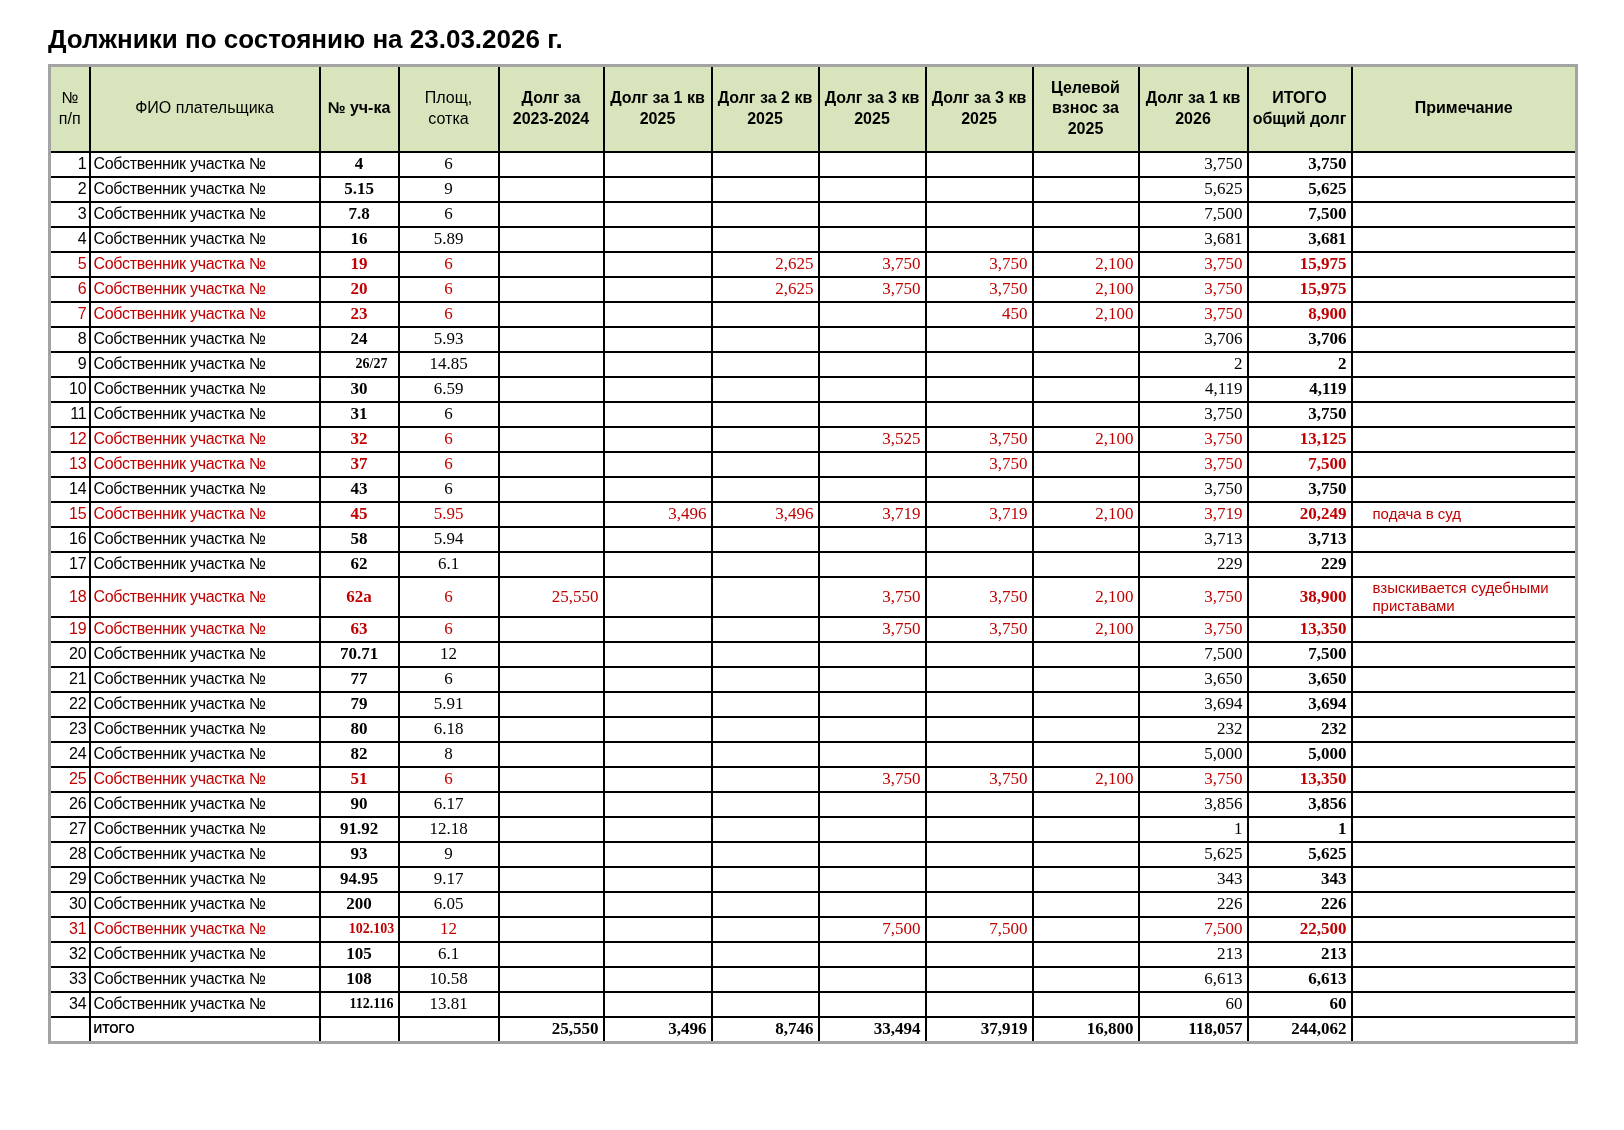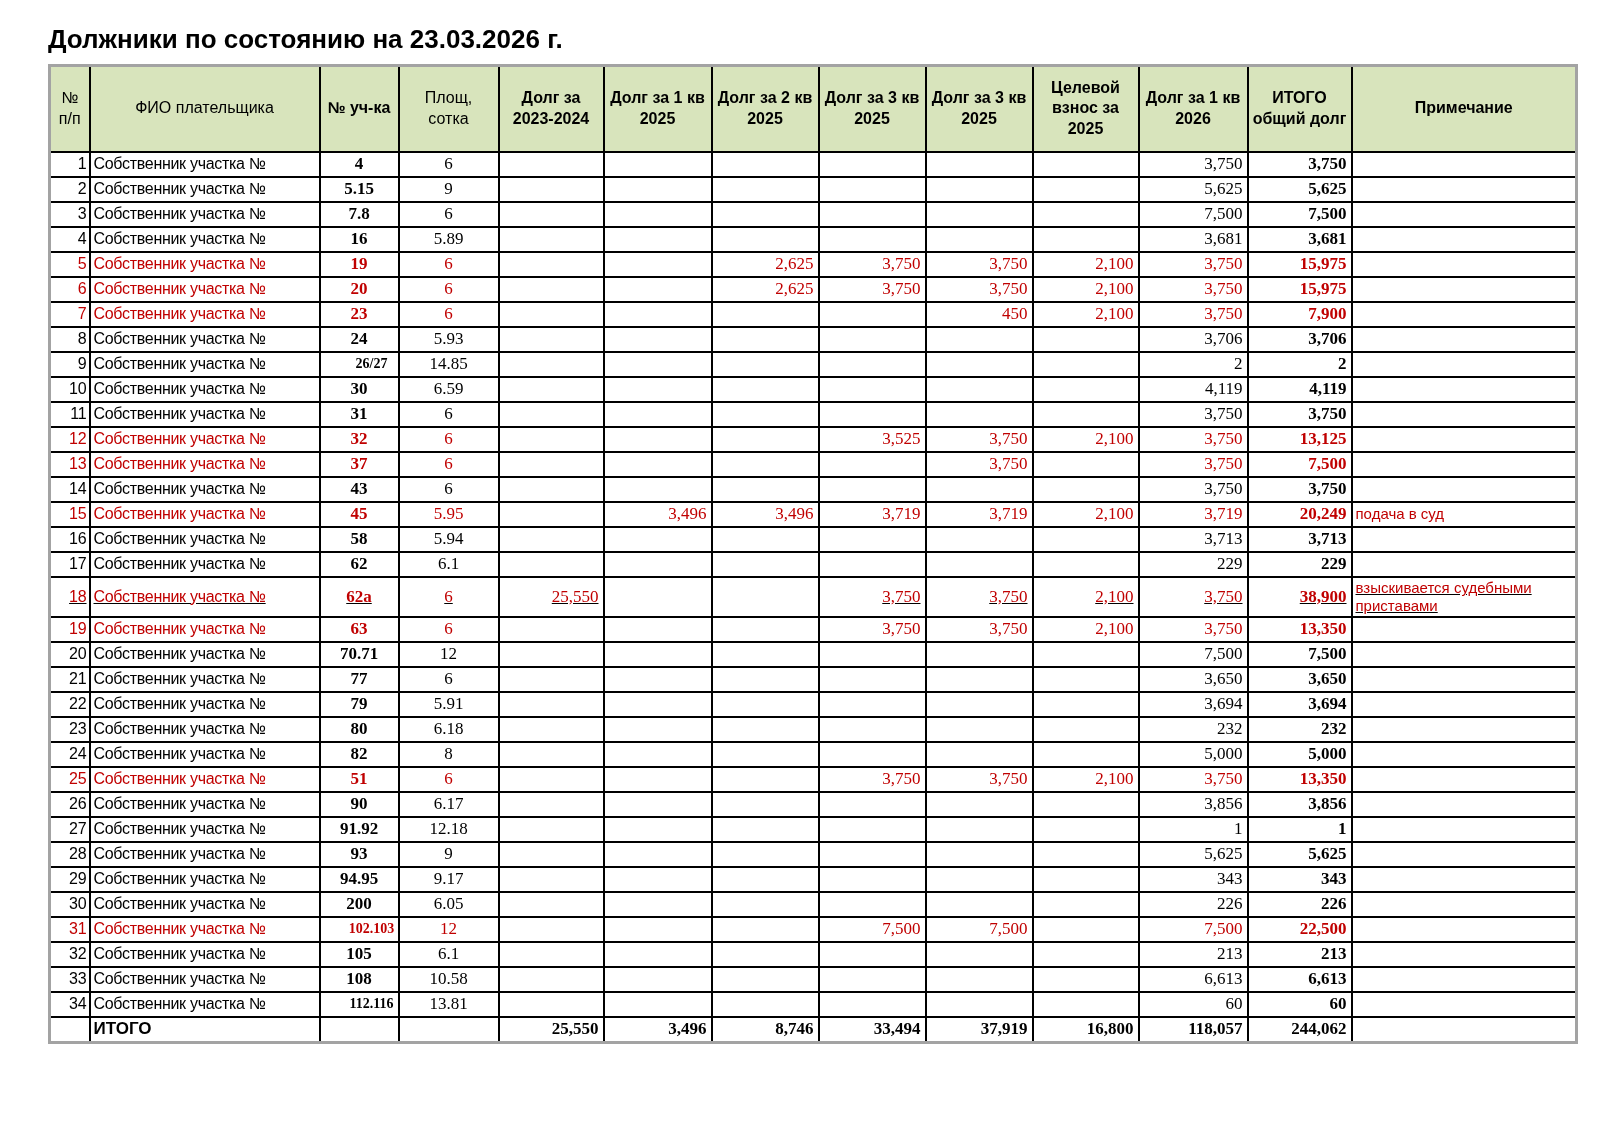"7,900" td.col-total { text: 7,900 -> 8,900 }
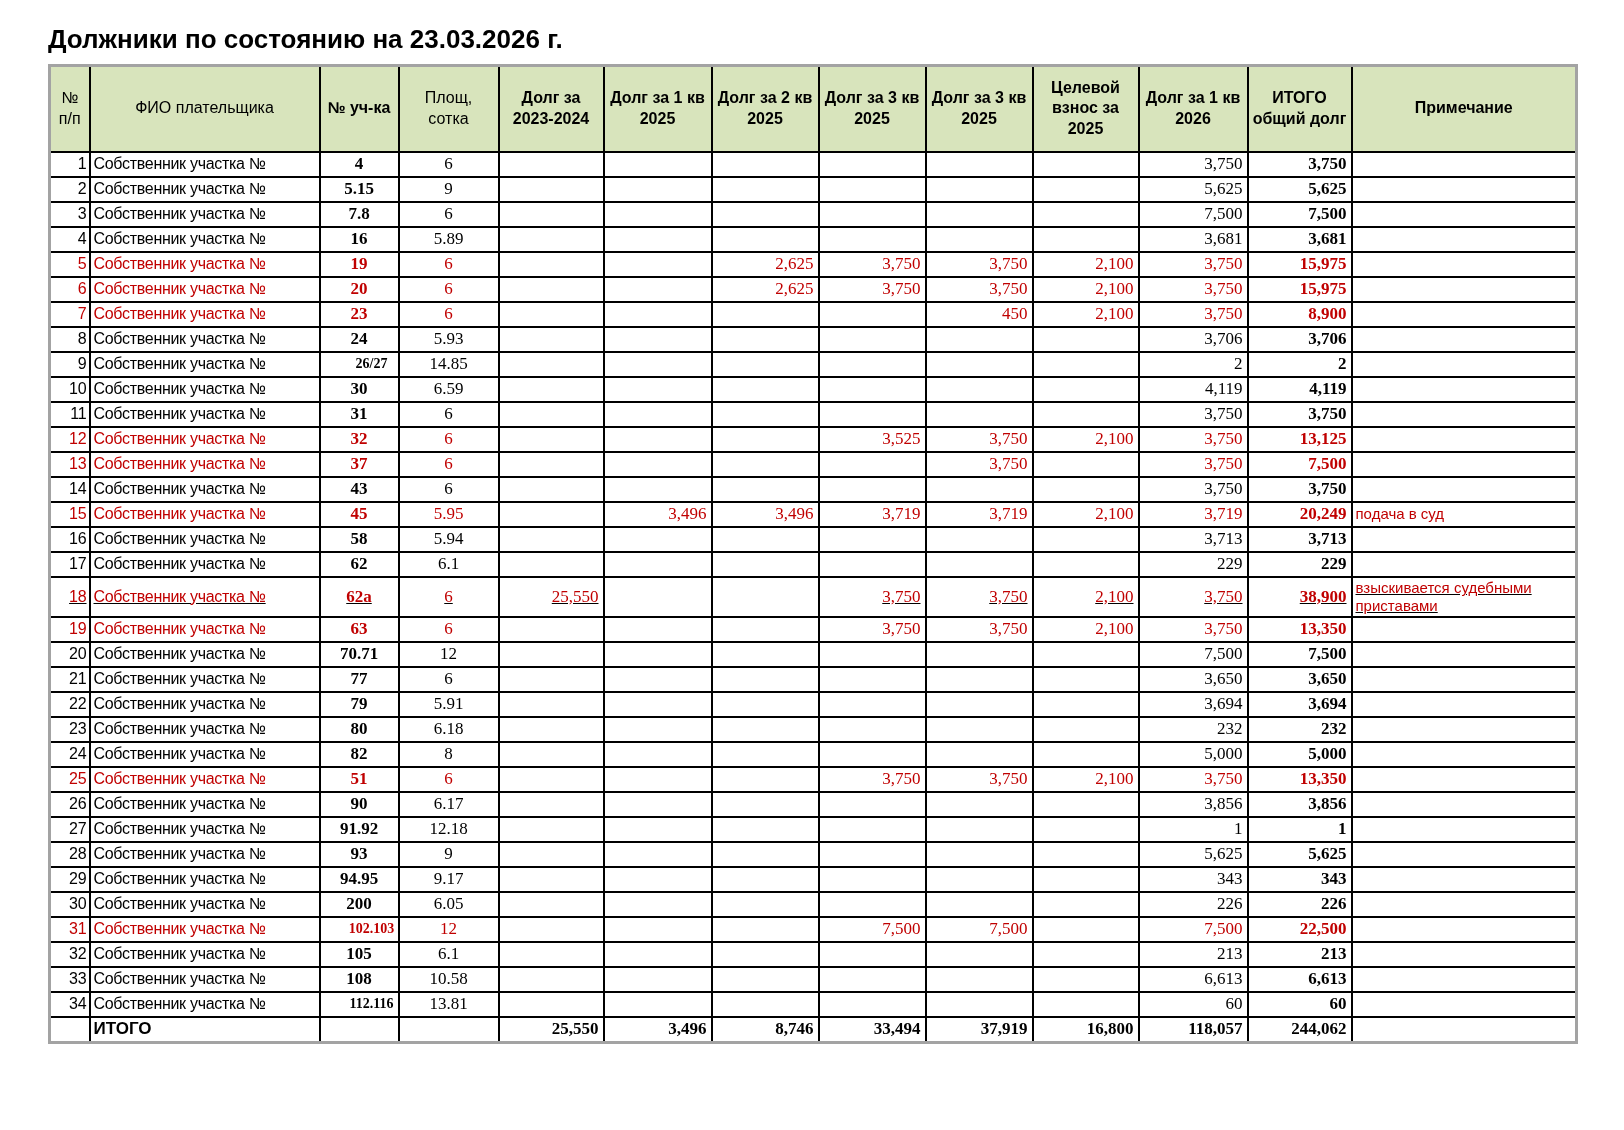"подача в суд" .col-note { padding: 0 3px -> 0 20px }
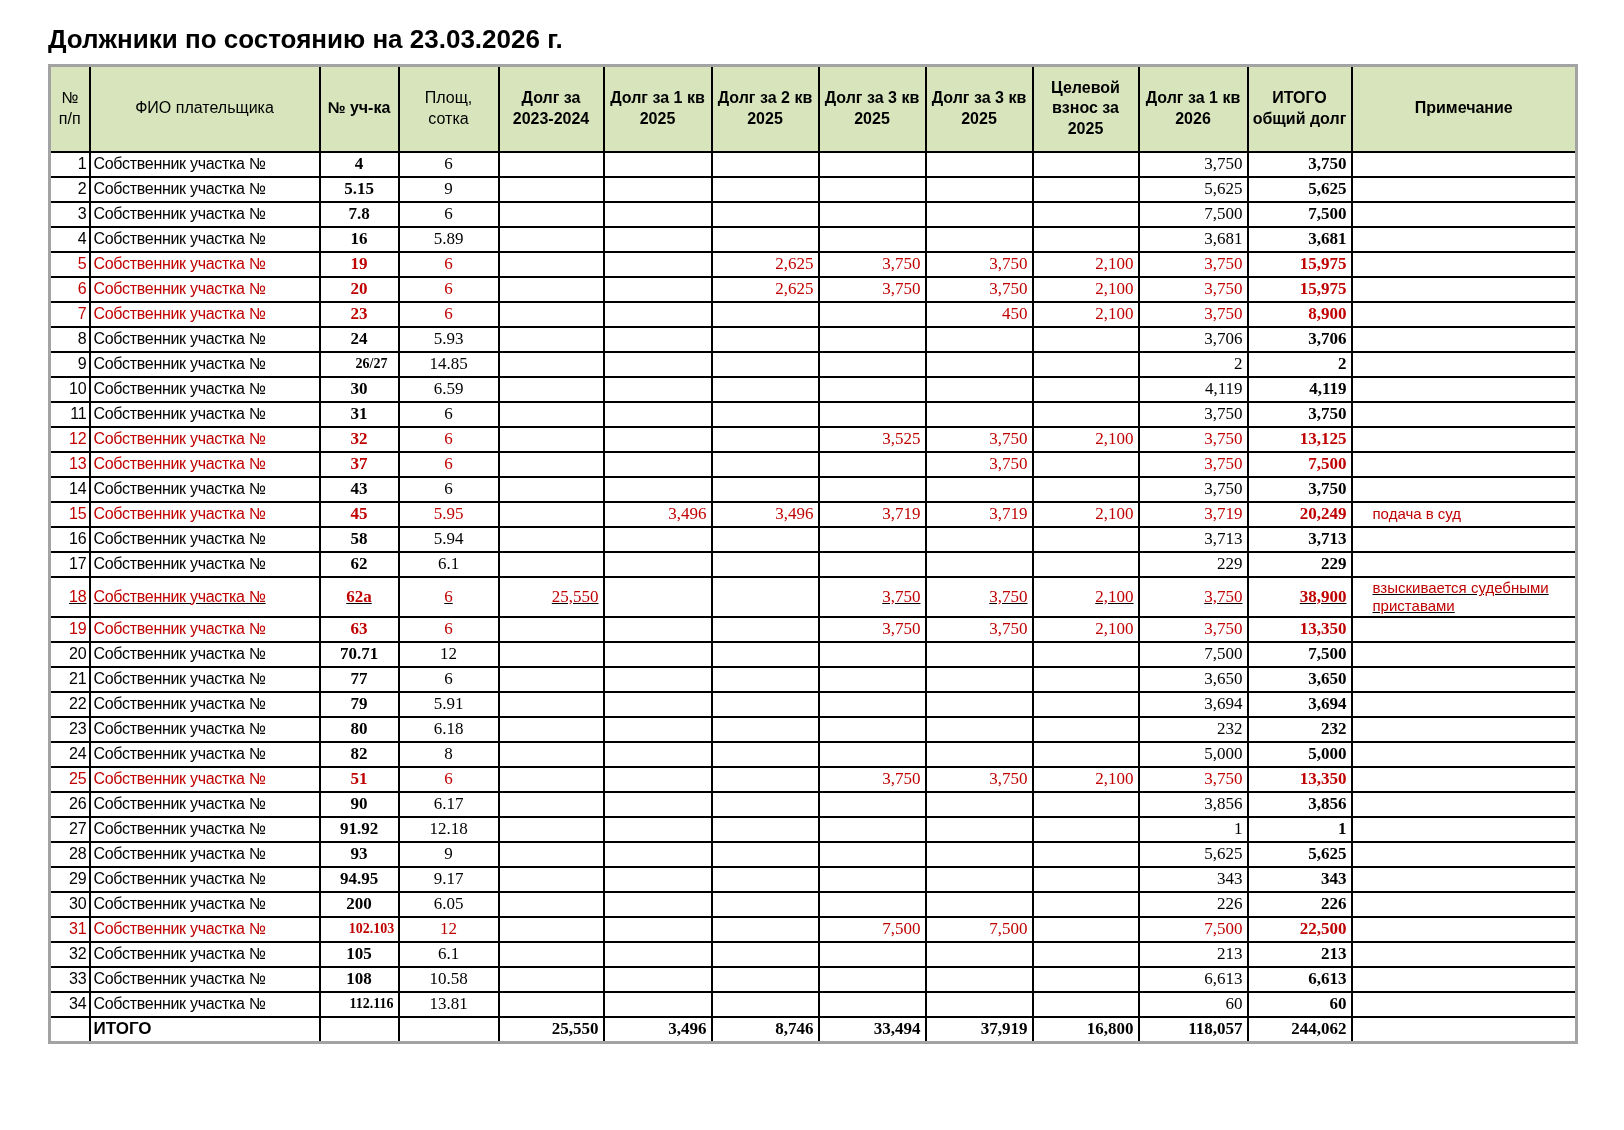"18" tbody tr.tall { text-decoration: underline -> none }
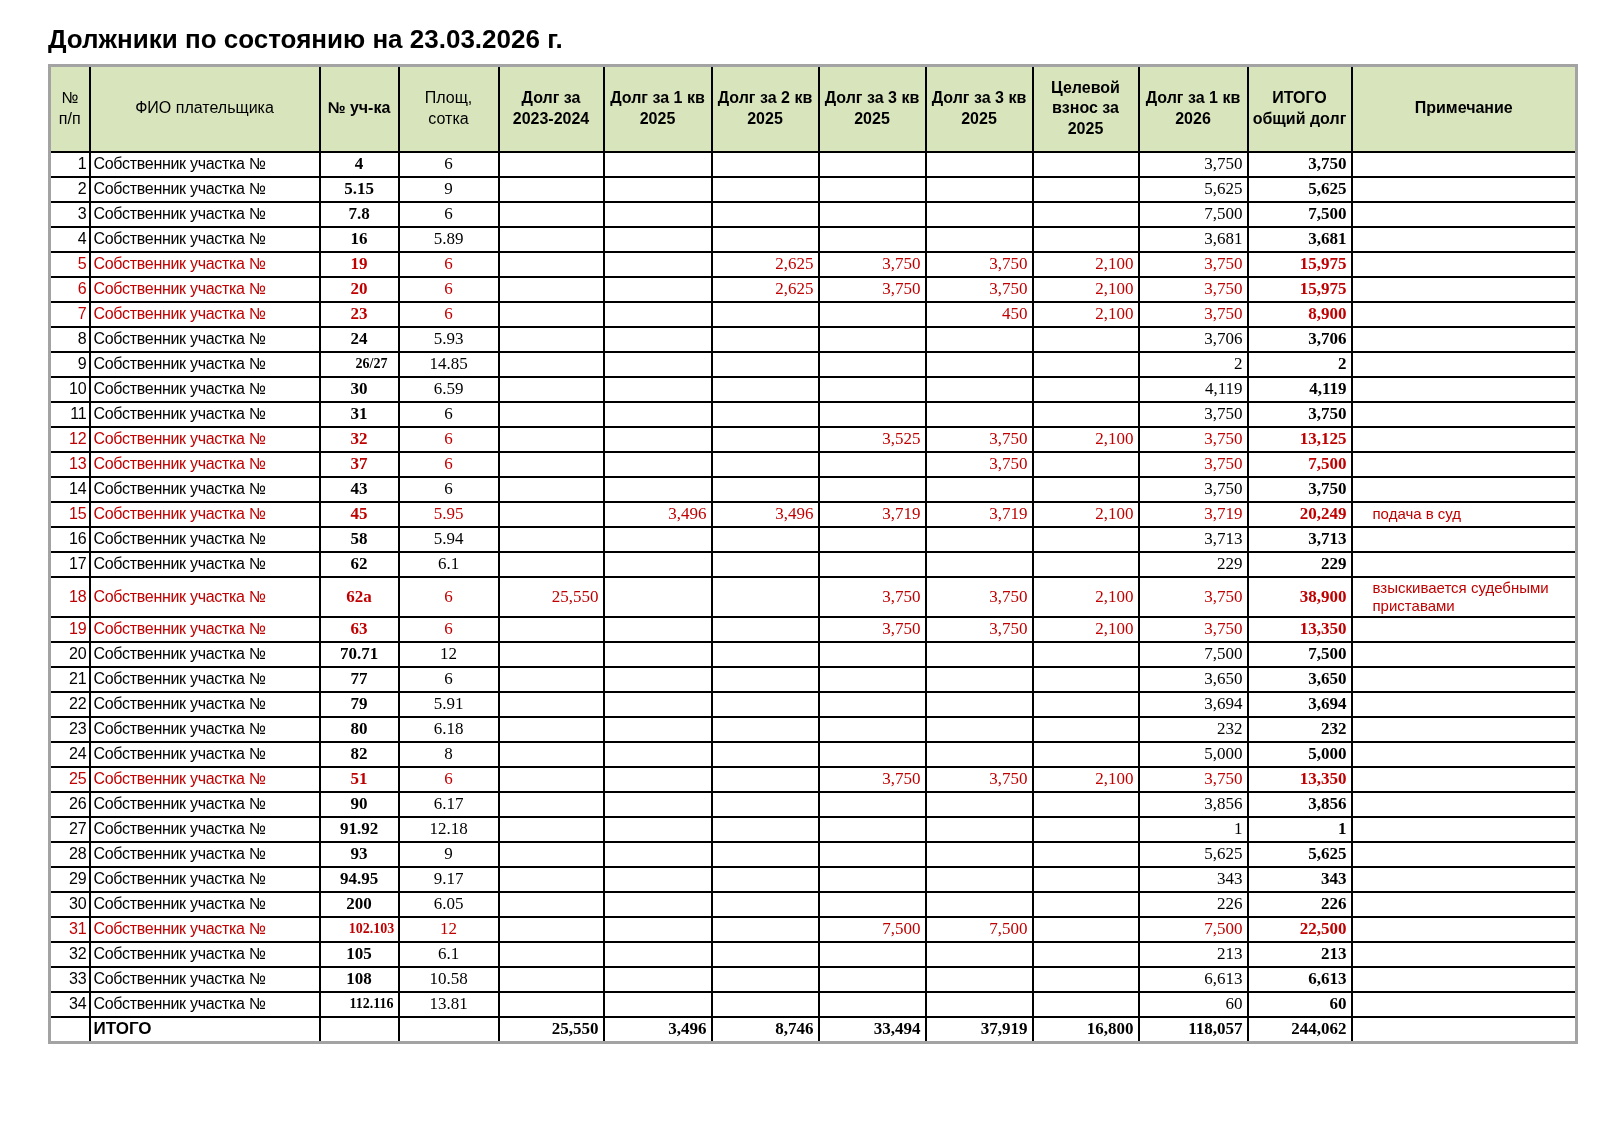"ИТОГО" tr.totals-row .col-name { font-size: 17px -> 12px }
